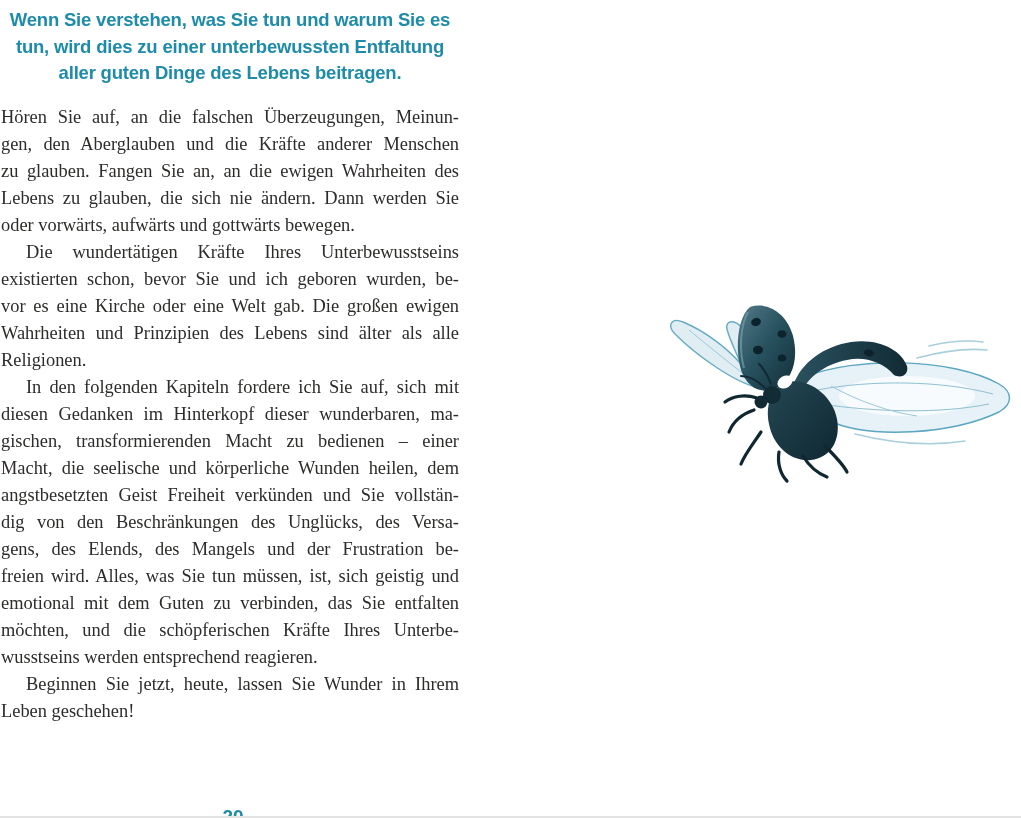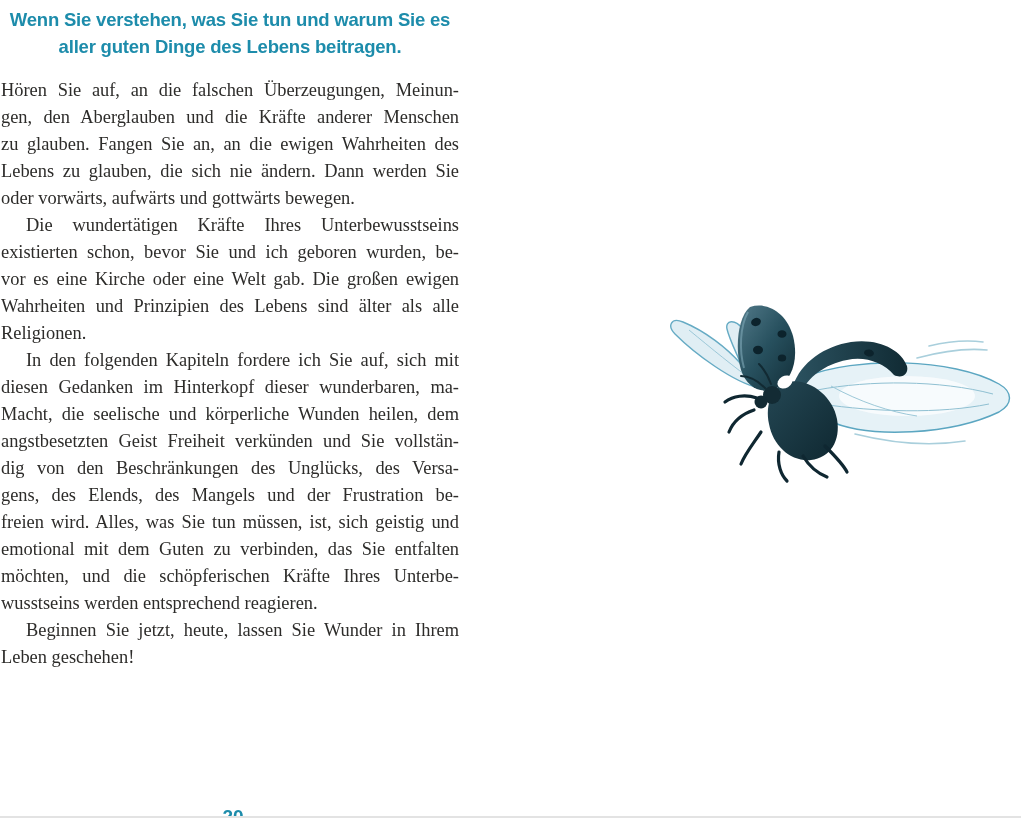"tun, wird dies zu einer" div.hline { html: none -> <div>tun, wird dies zu einer unterbewussten Entfaltung</div> }
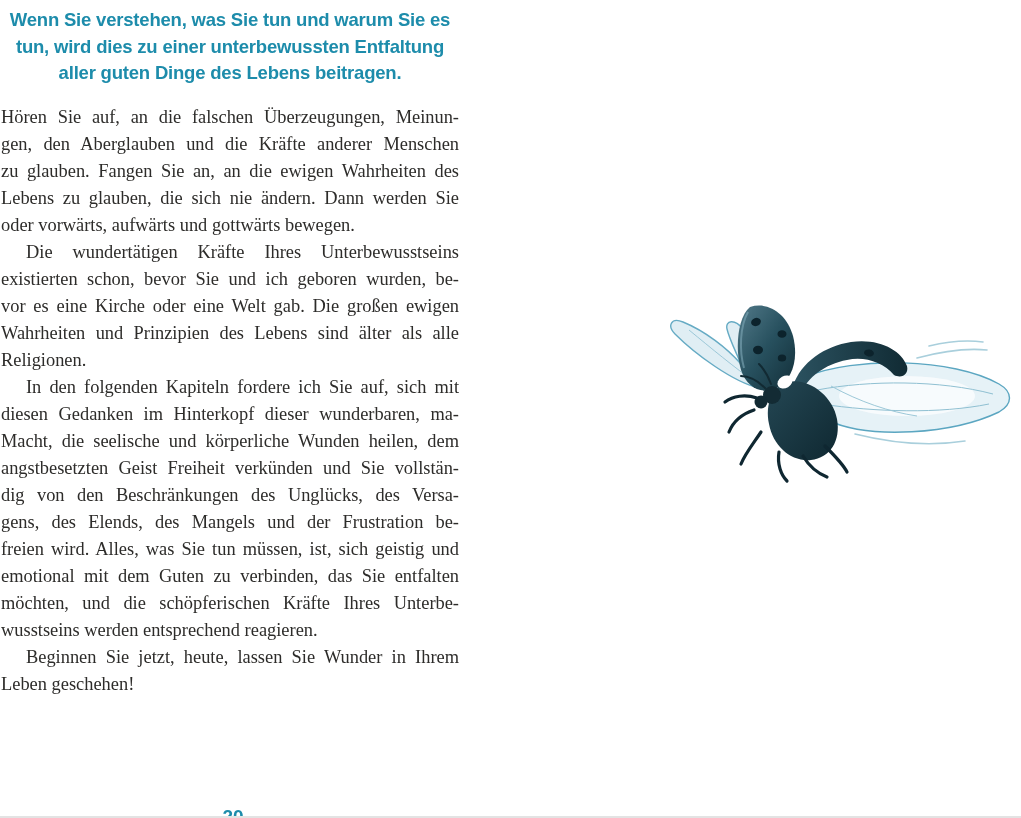"gischen, transformierenden Macht zu" div.line { html: none -> <div>gischen, transformierenden Macht zu bedienen – einer</div> }
